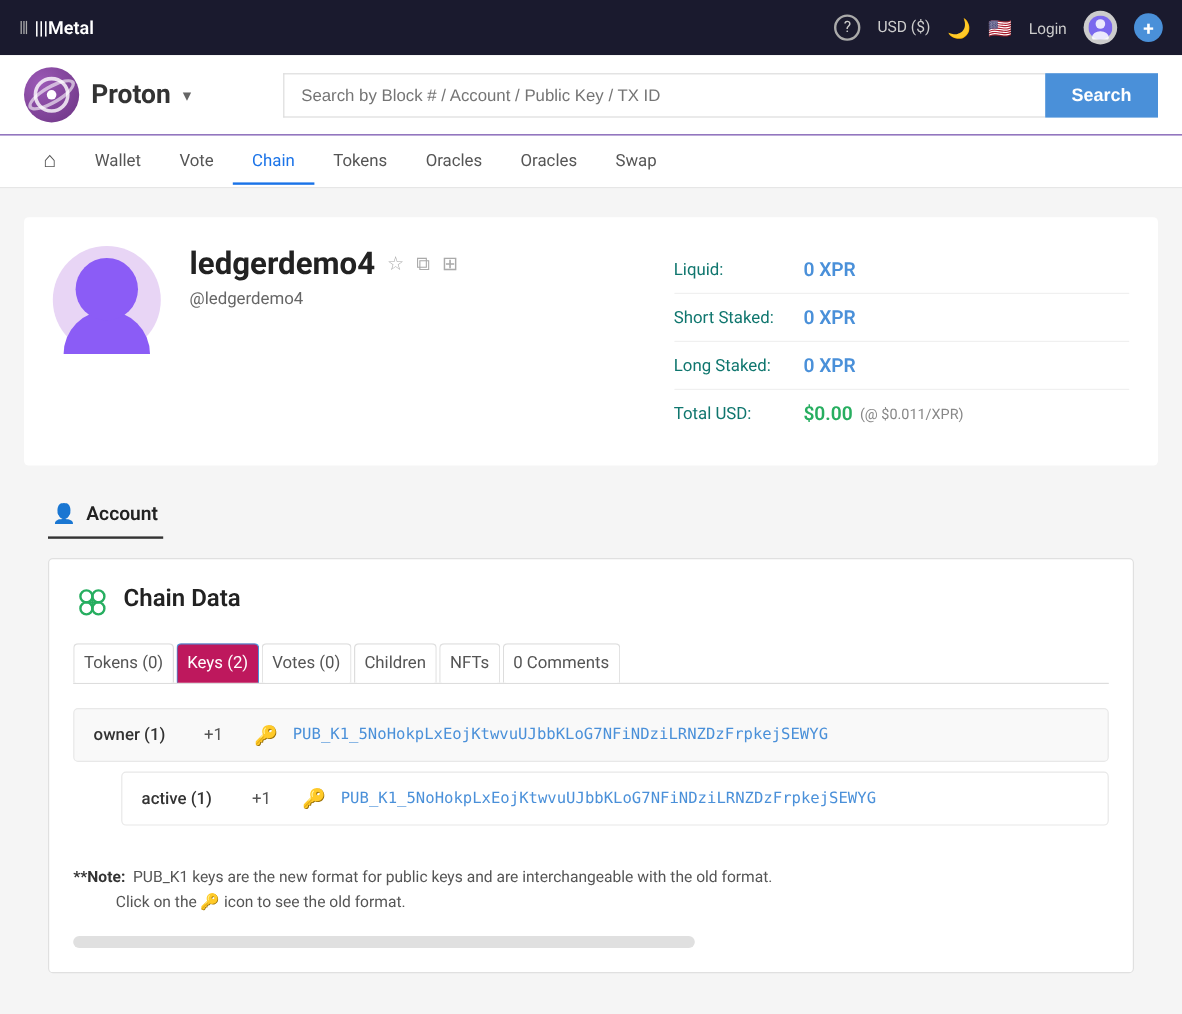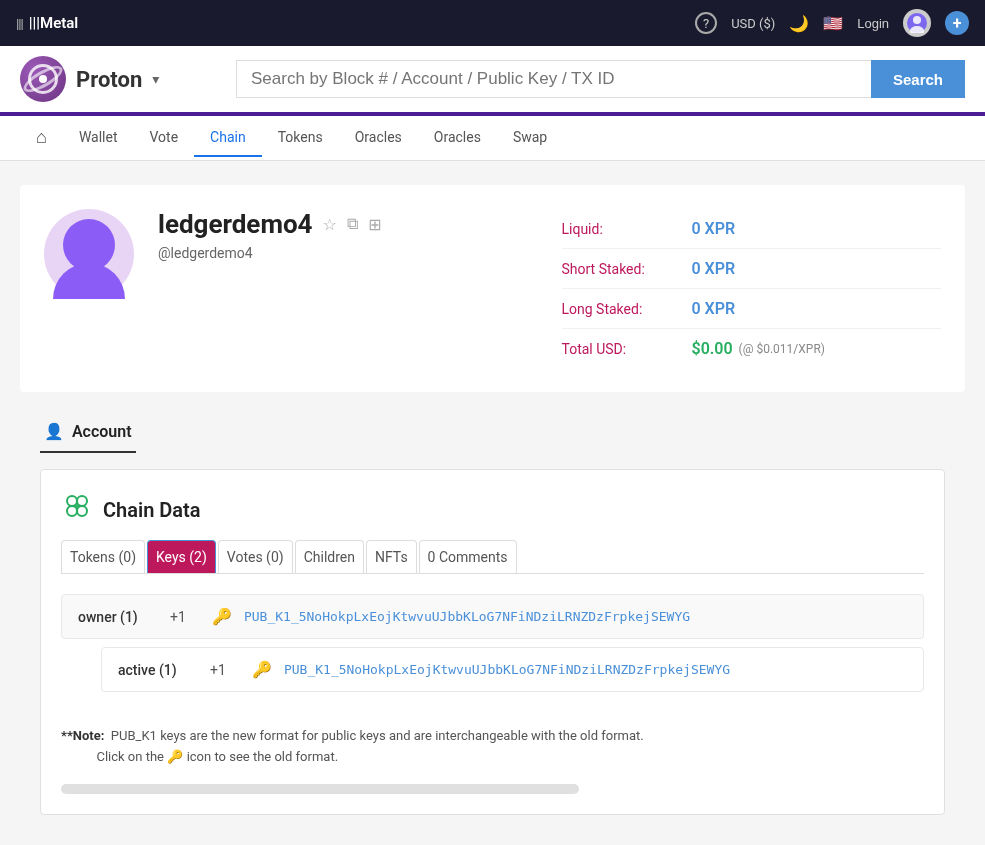"Proton" .header-bar { border-bottom: 4px solid #4c1d95 -> 1px solid #4c1d95 }
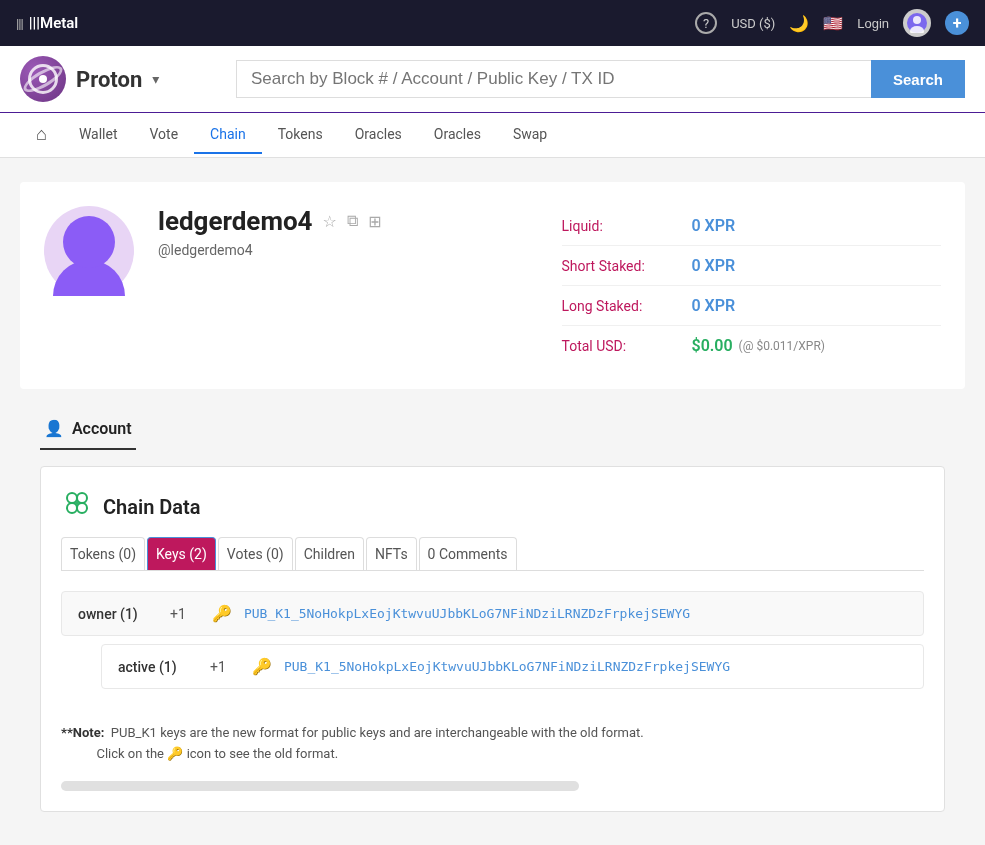"Search by Block # /" .search-input { font-size: 17px -> 14px }
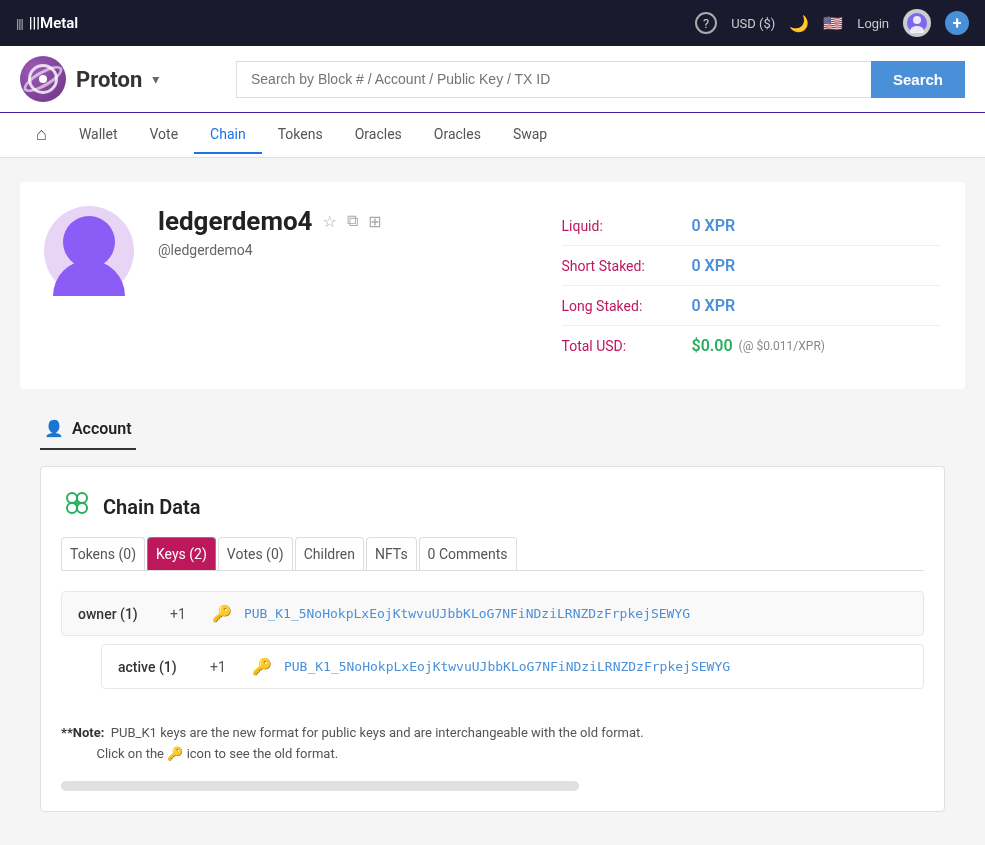"Liquid:" .stat-label { color: #be185d -> #0f766e; width: 130px -> 108px }
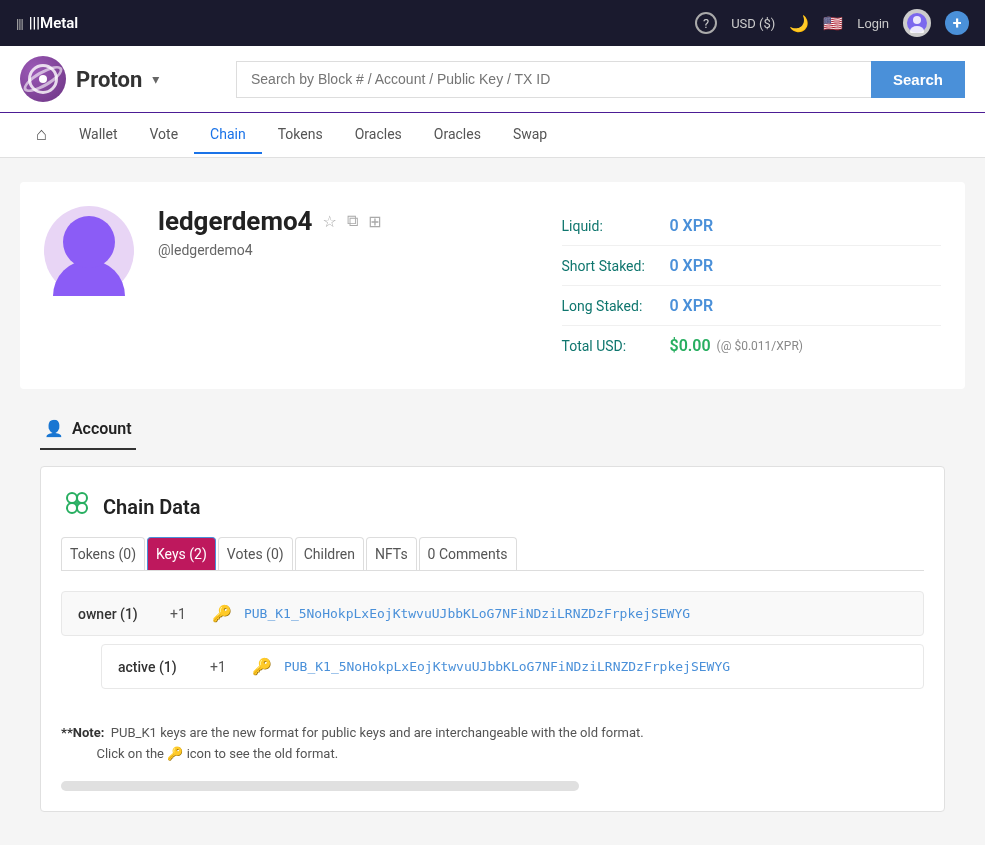"Chain Data" .chain-data-header { align-items: flex-end -> flex-start }
